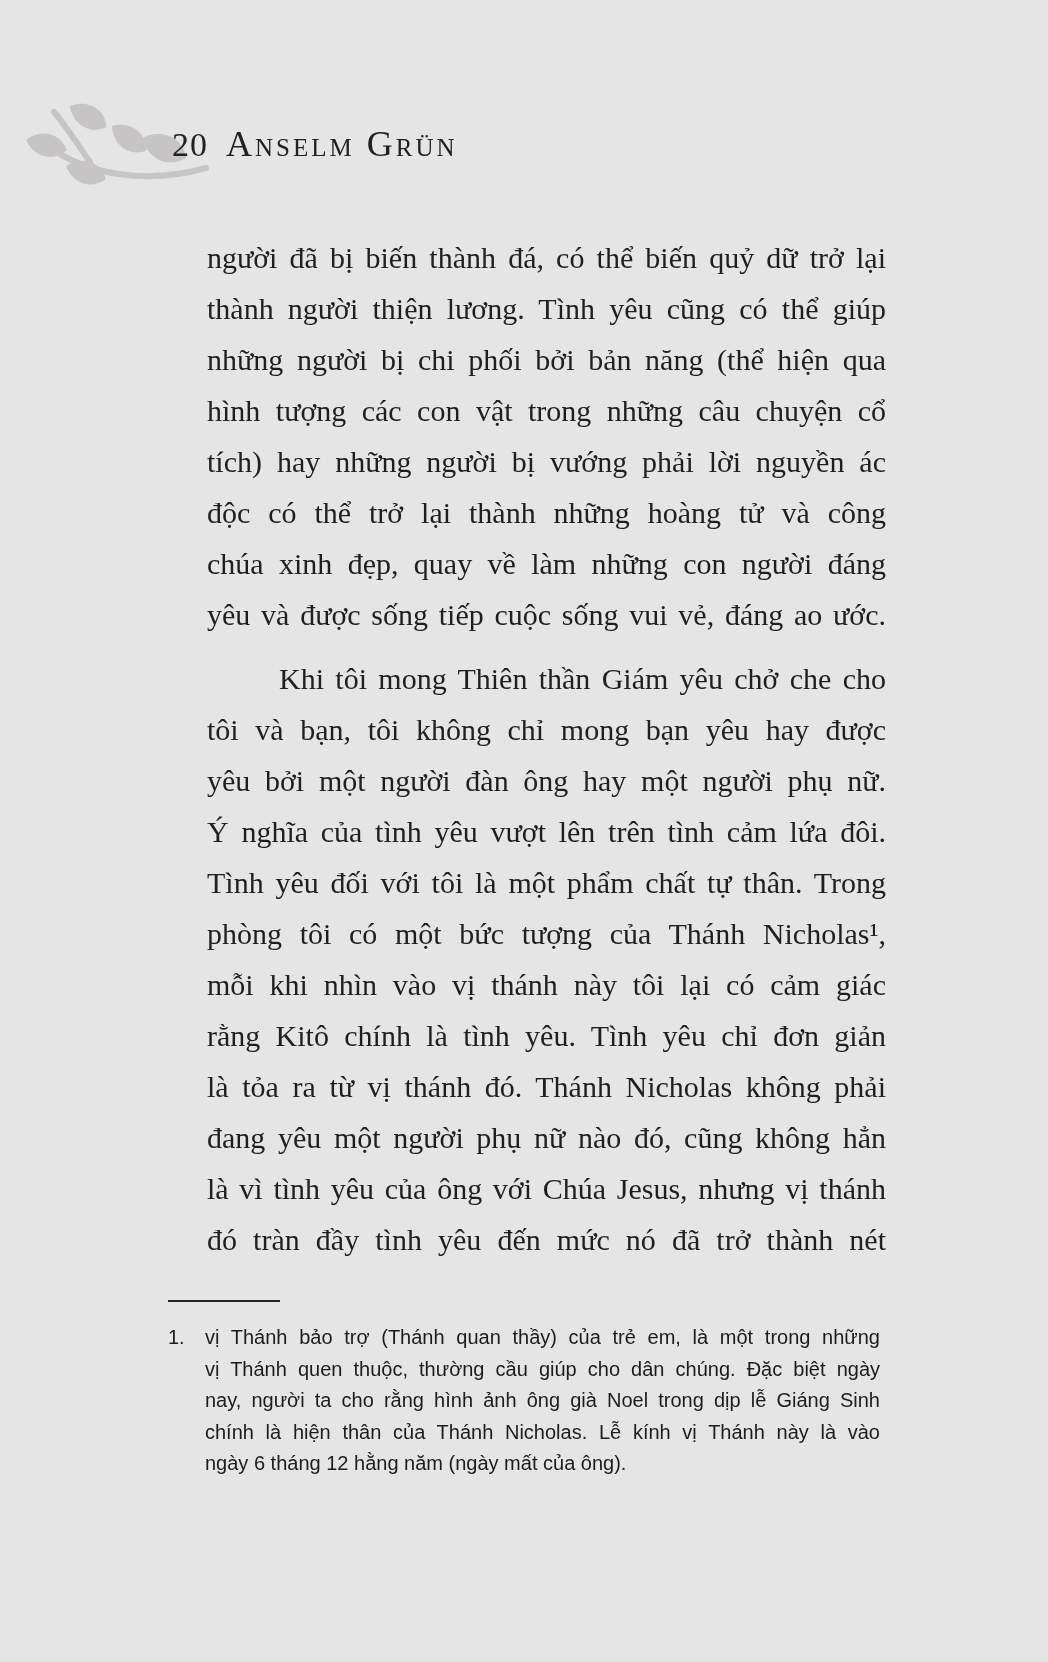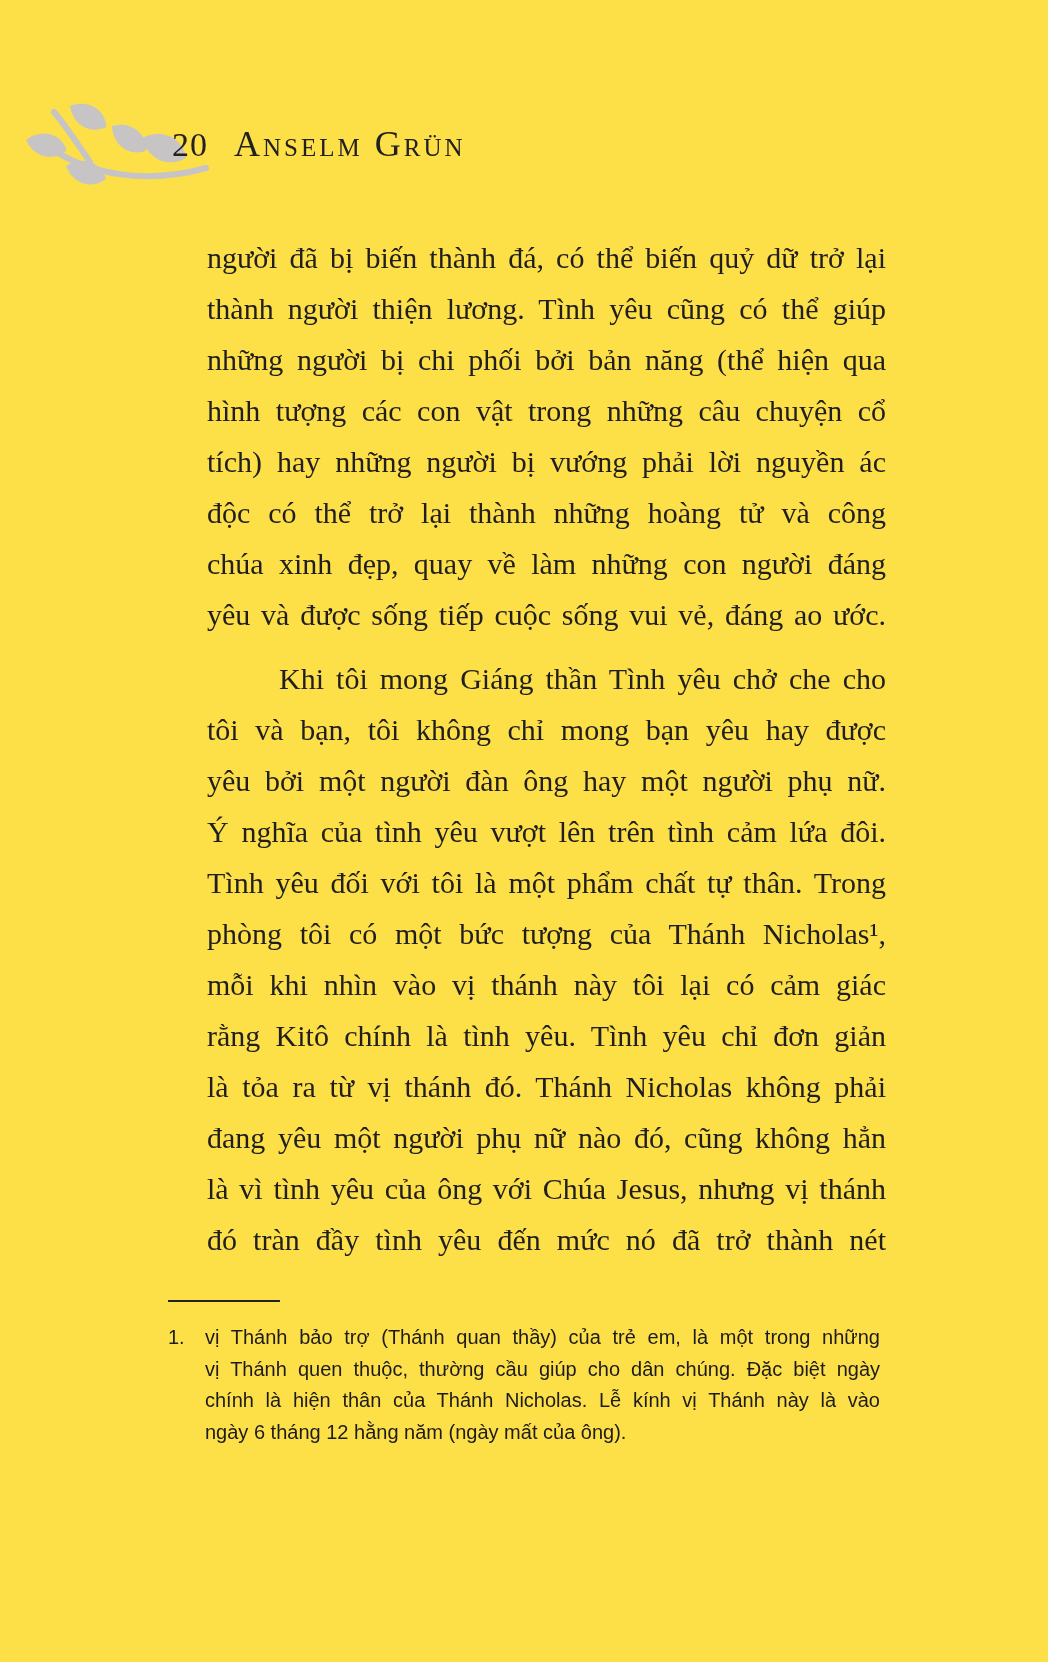"20" .page { background: #fde047 -> #e5e5e5 }
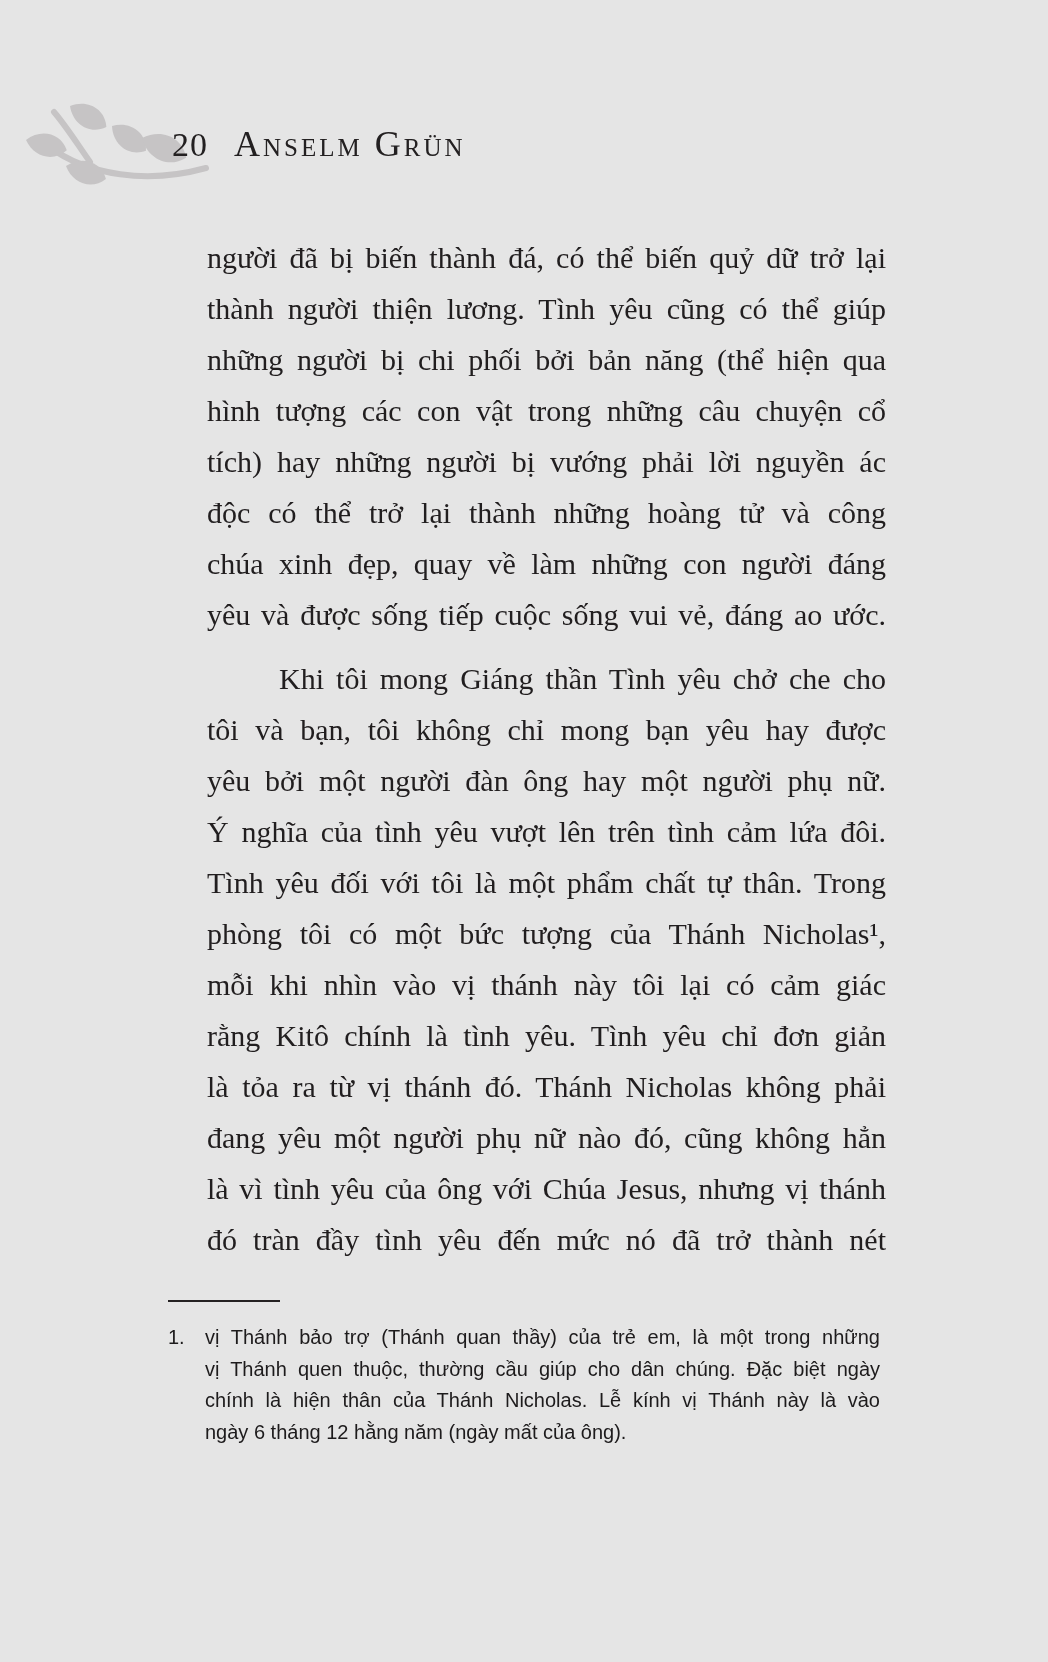"Anselm Grün" .running-title { left: 234px -> 226px }
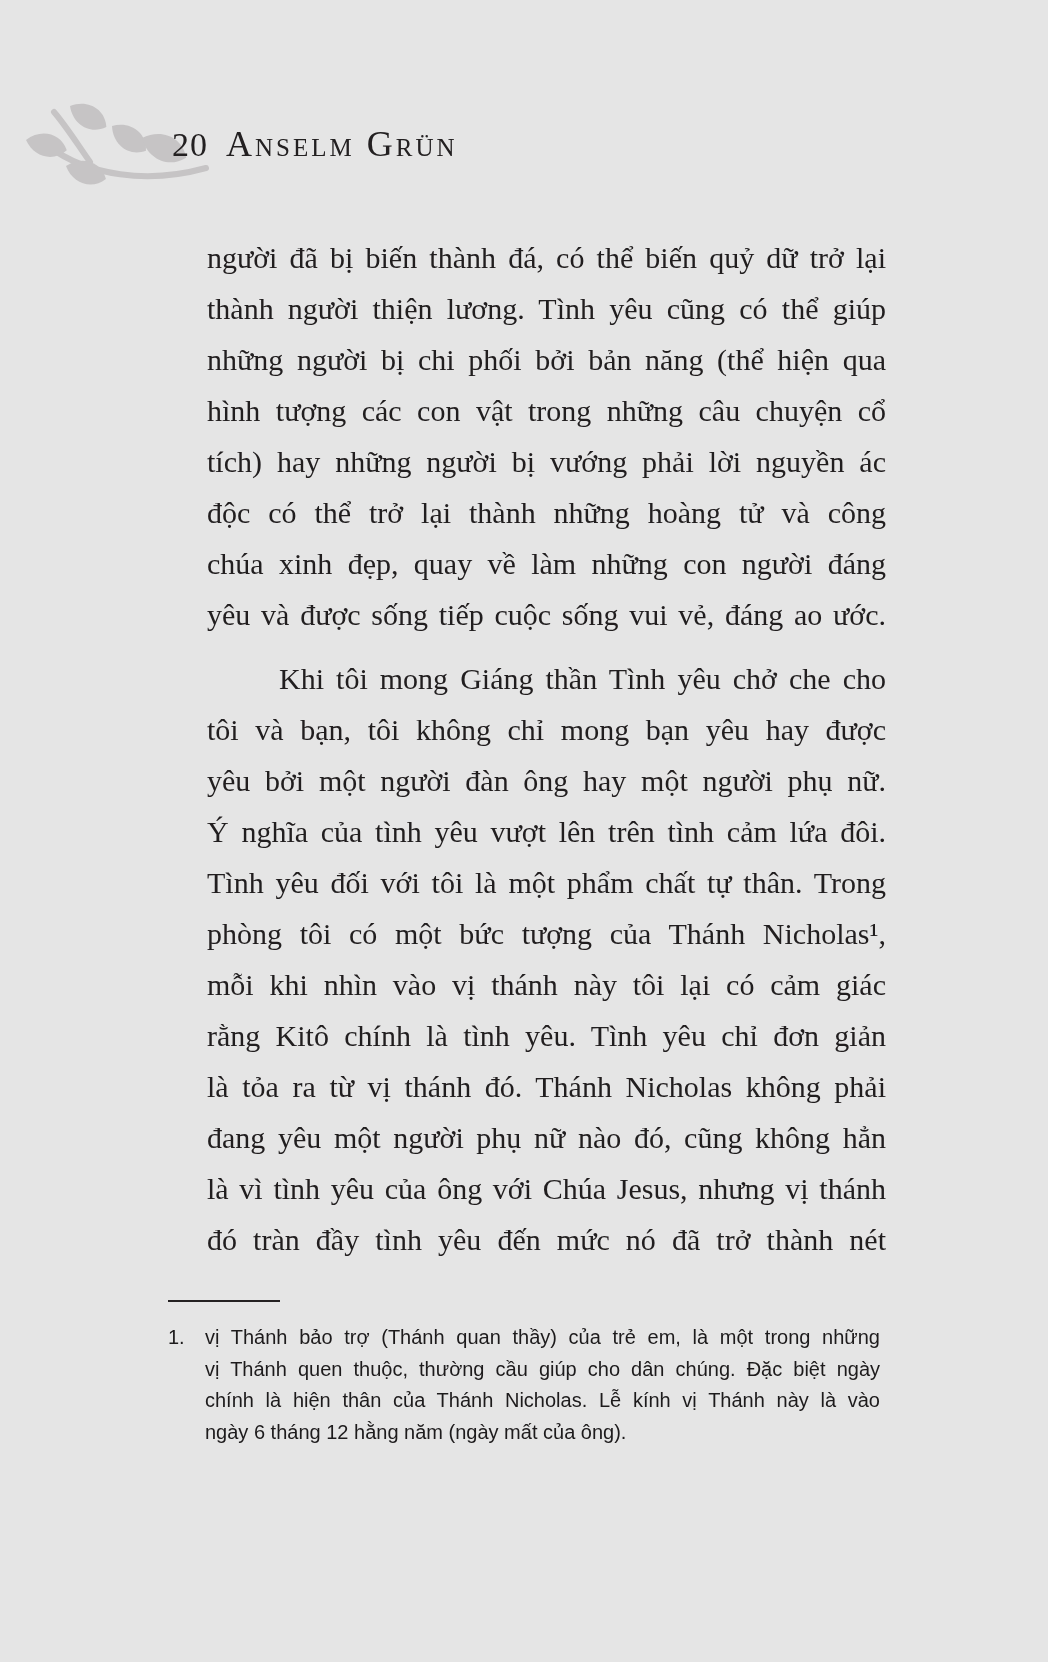"Khi tôi mong Giáng thần" div.line { text: Giáng thần Tình -> Thiên thần Giám }
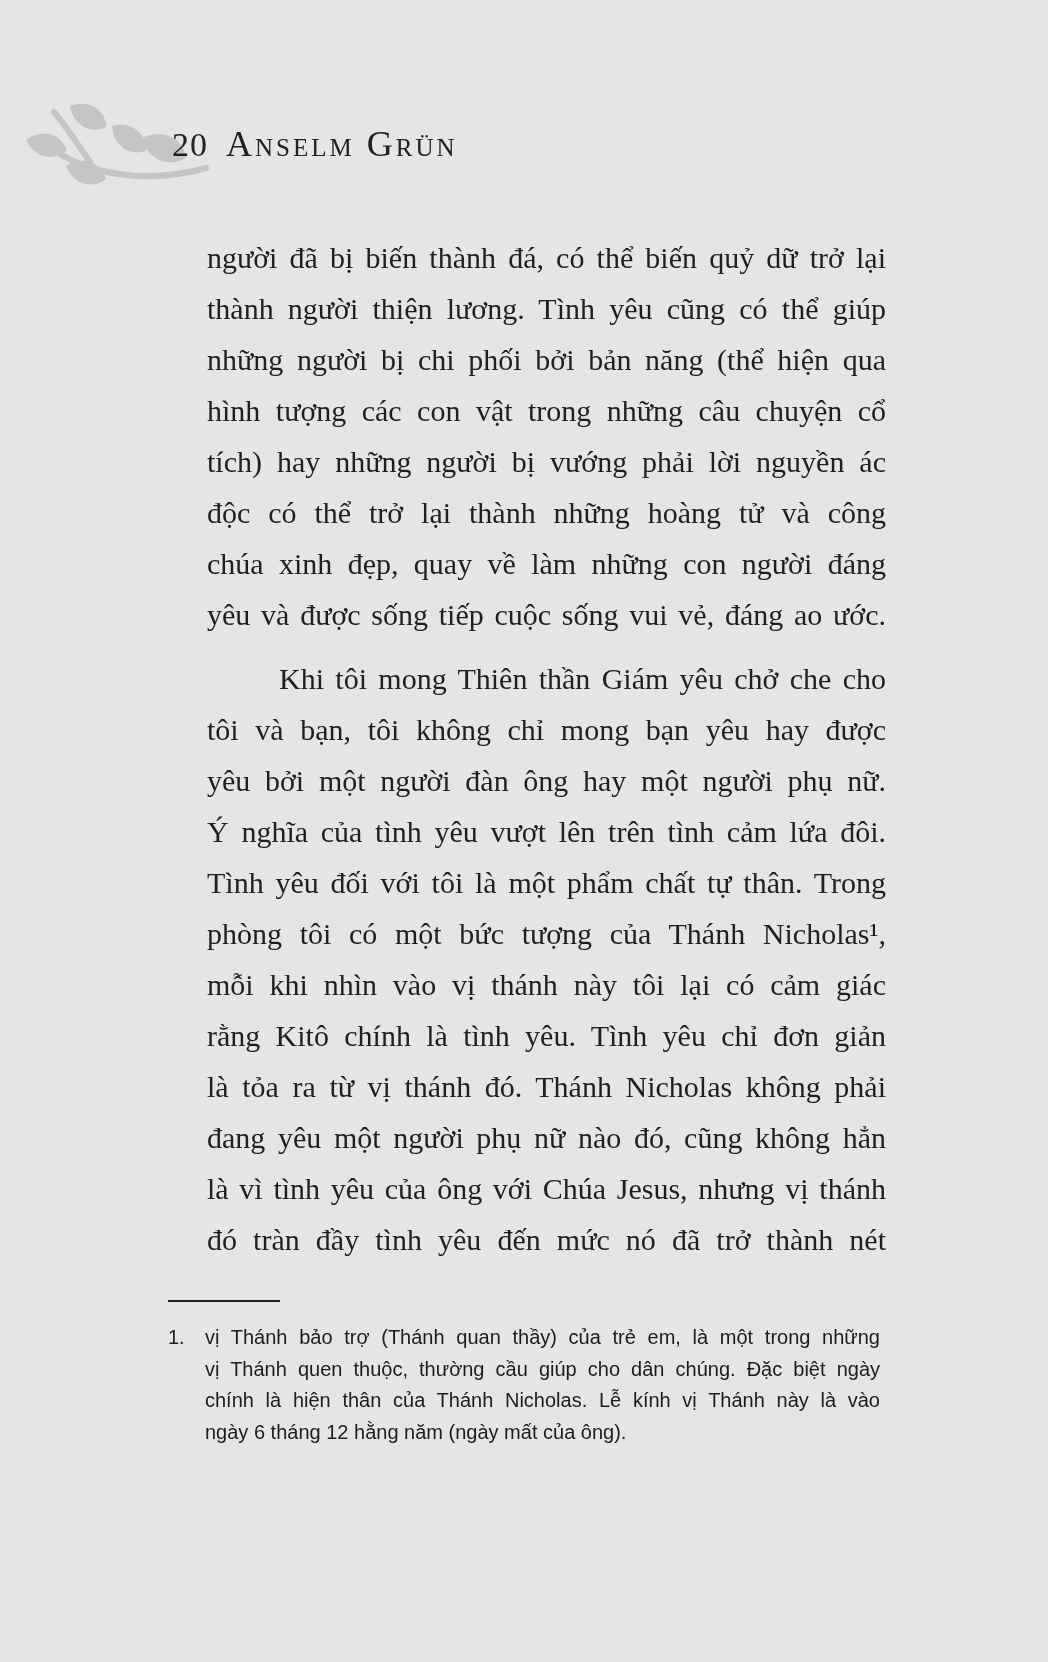"nay, người ta cho rằng" div.fline { html: none -> <div>nay, người ta cho rằng hình ảnh ông già Noel trong dịp lễ Giáng Sinh</div> }
